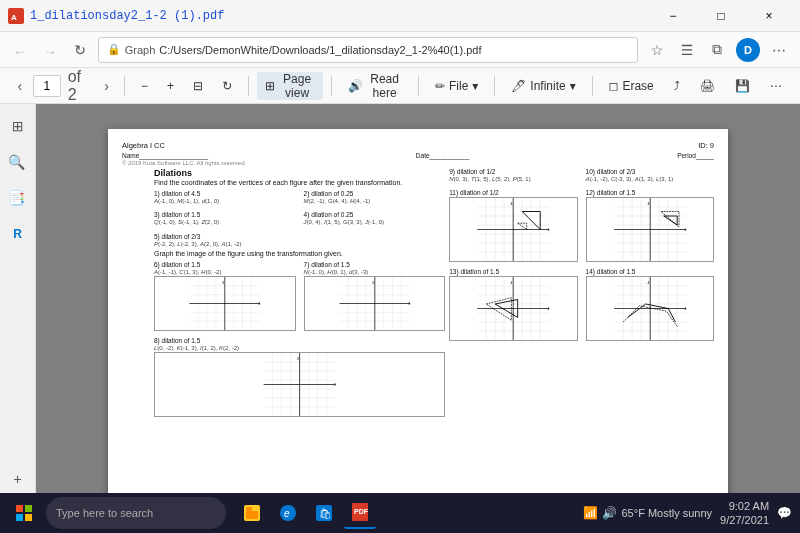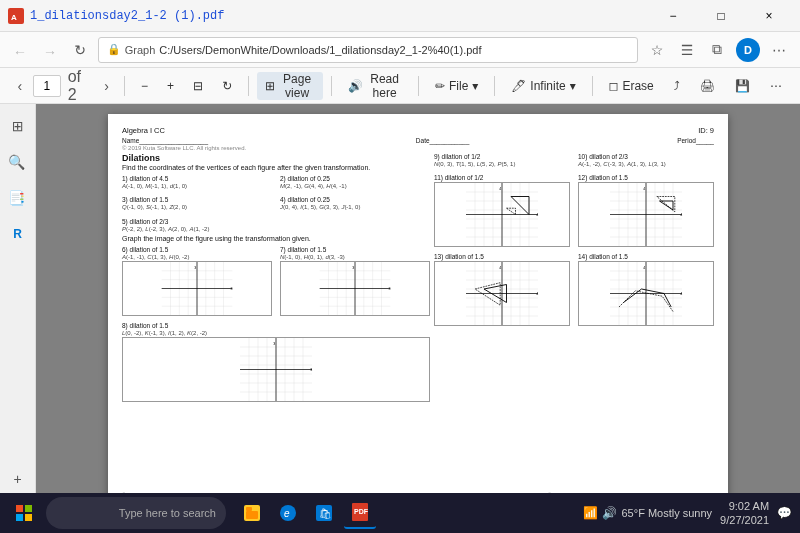"Algebra I CC" .pdf-viewer { padding: 10px -> 25px }
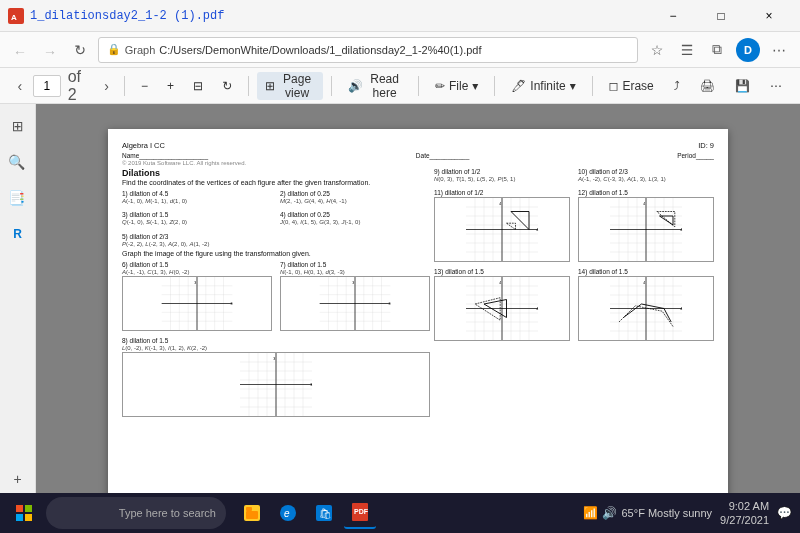"Dilations" div { margin-left: none -> 32px }
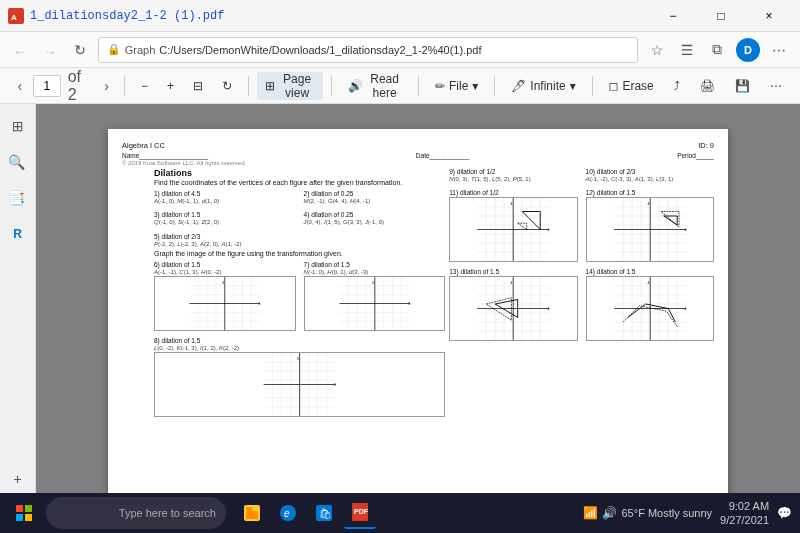"Type here to search" .taskbar-search { text-align: right -> none }
